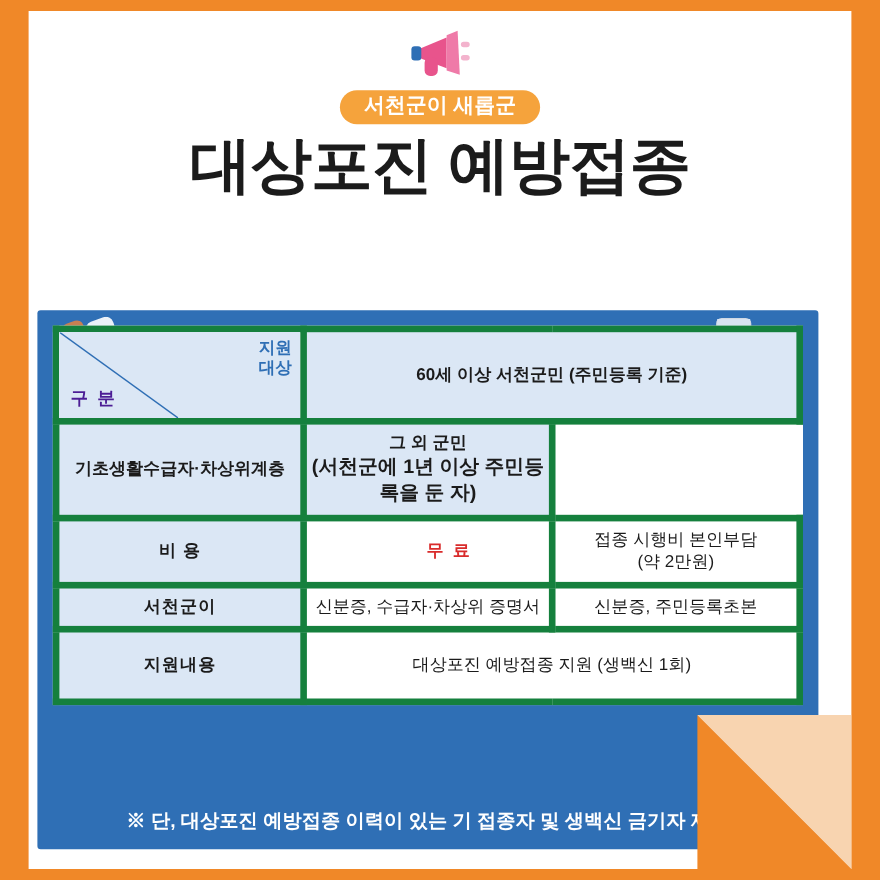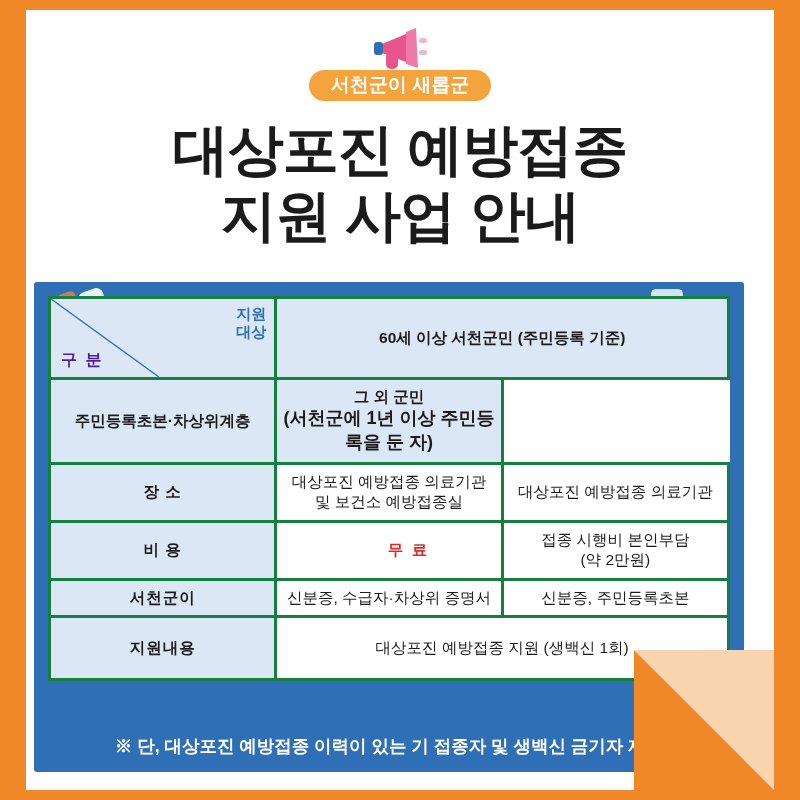"서천군이 새롭군" .badge-wrap { top: 60px -> 72px }
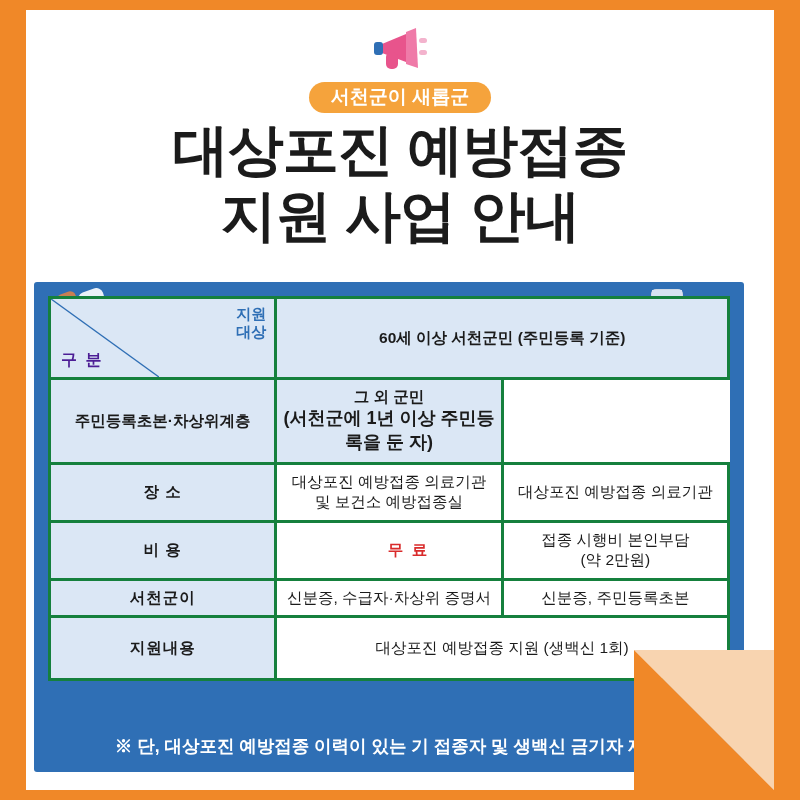"지원 사업 안내" span.line2 { html: <span>지원 사업 안내</span> -> none }
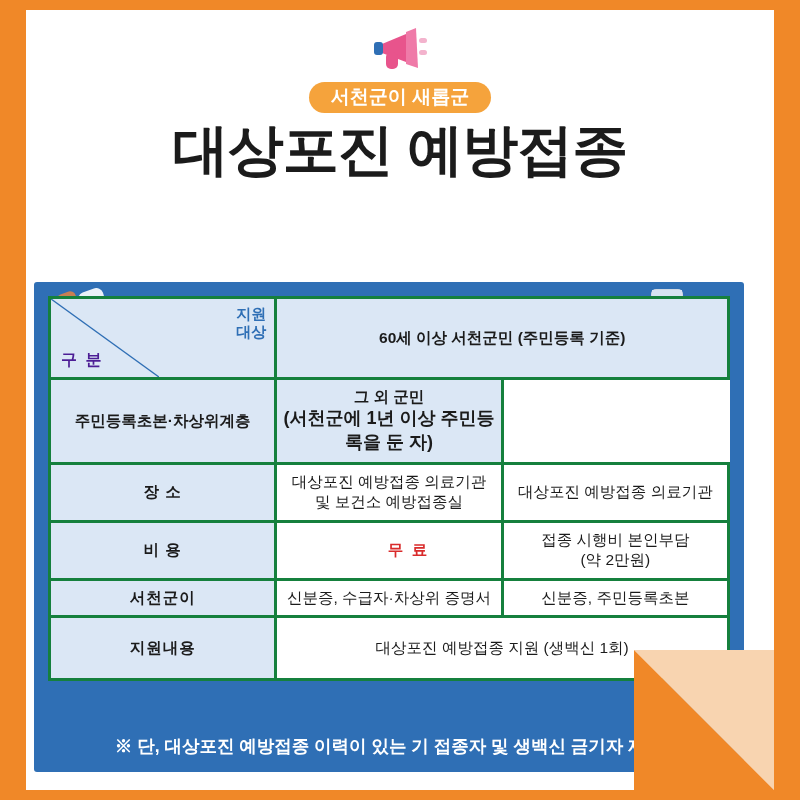"지원" table.info td { border: 3px solid #15803d -> 6px solid #15803d }
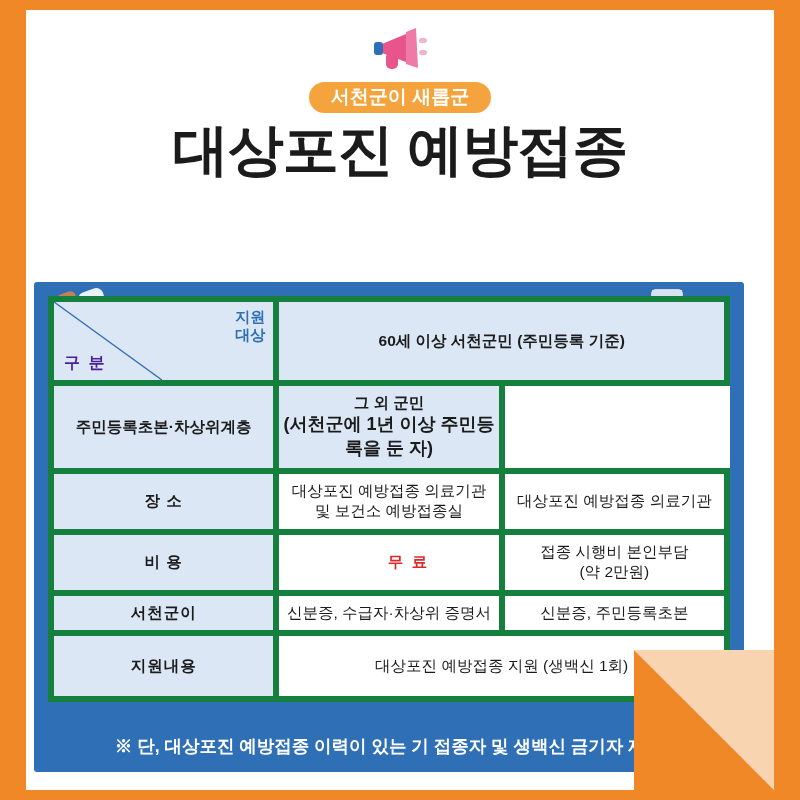"주민등록초본·차상위계층" td.colhead { text: 주민등록초본 -> 기초생활수급자 }
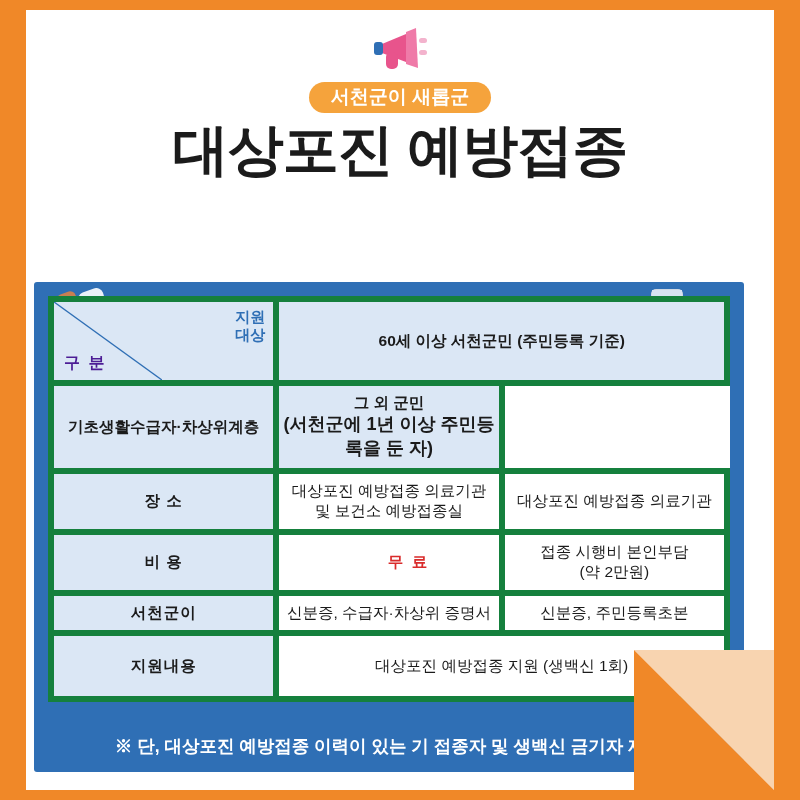"장 소" tr { html: <tr> <td>장 소</td> <td> <span>대상포진 예방접종 의료기관</span><br> <span>및 보건소 예방접종실</span> </td> <td>대상포진 예방접종 의료기관</td> </tr> -> none }
